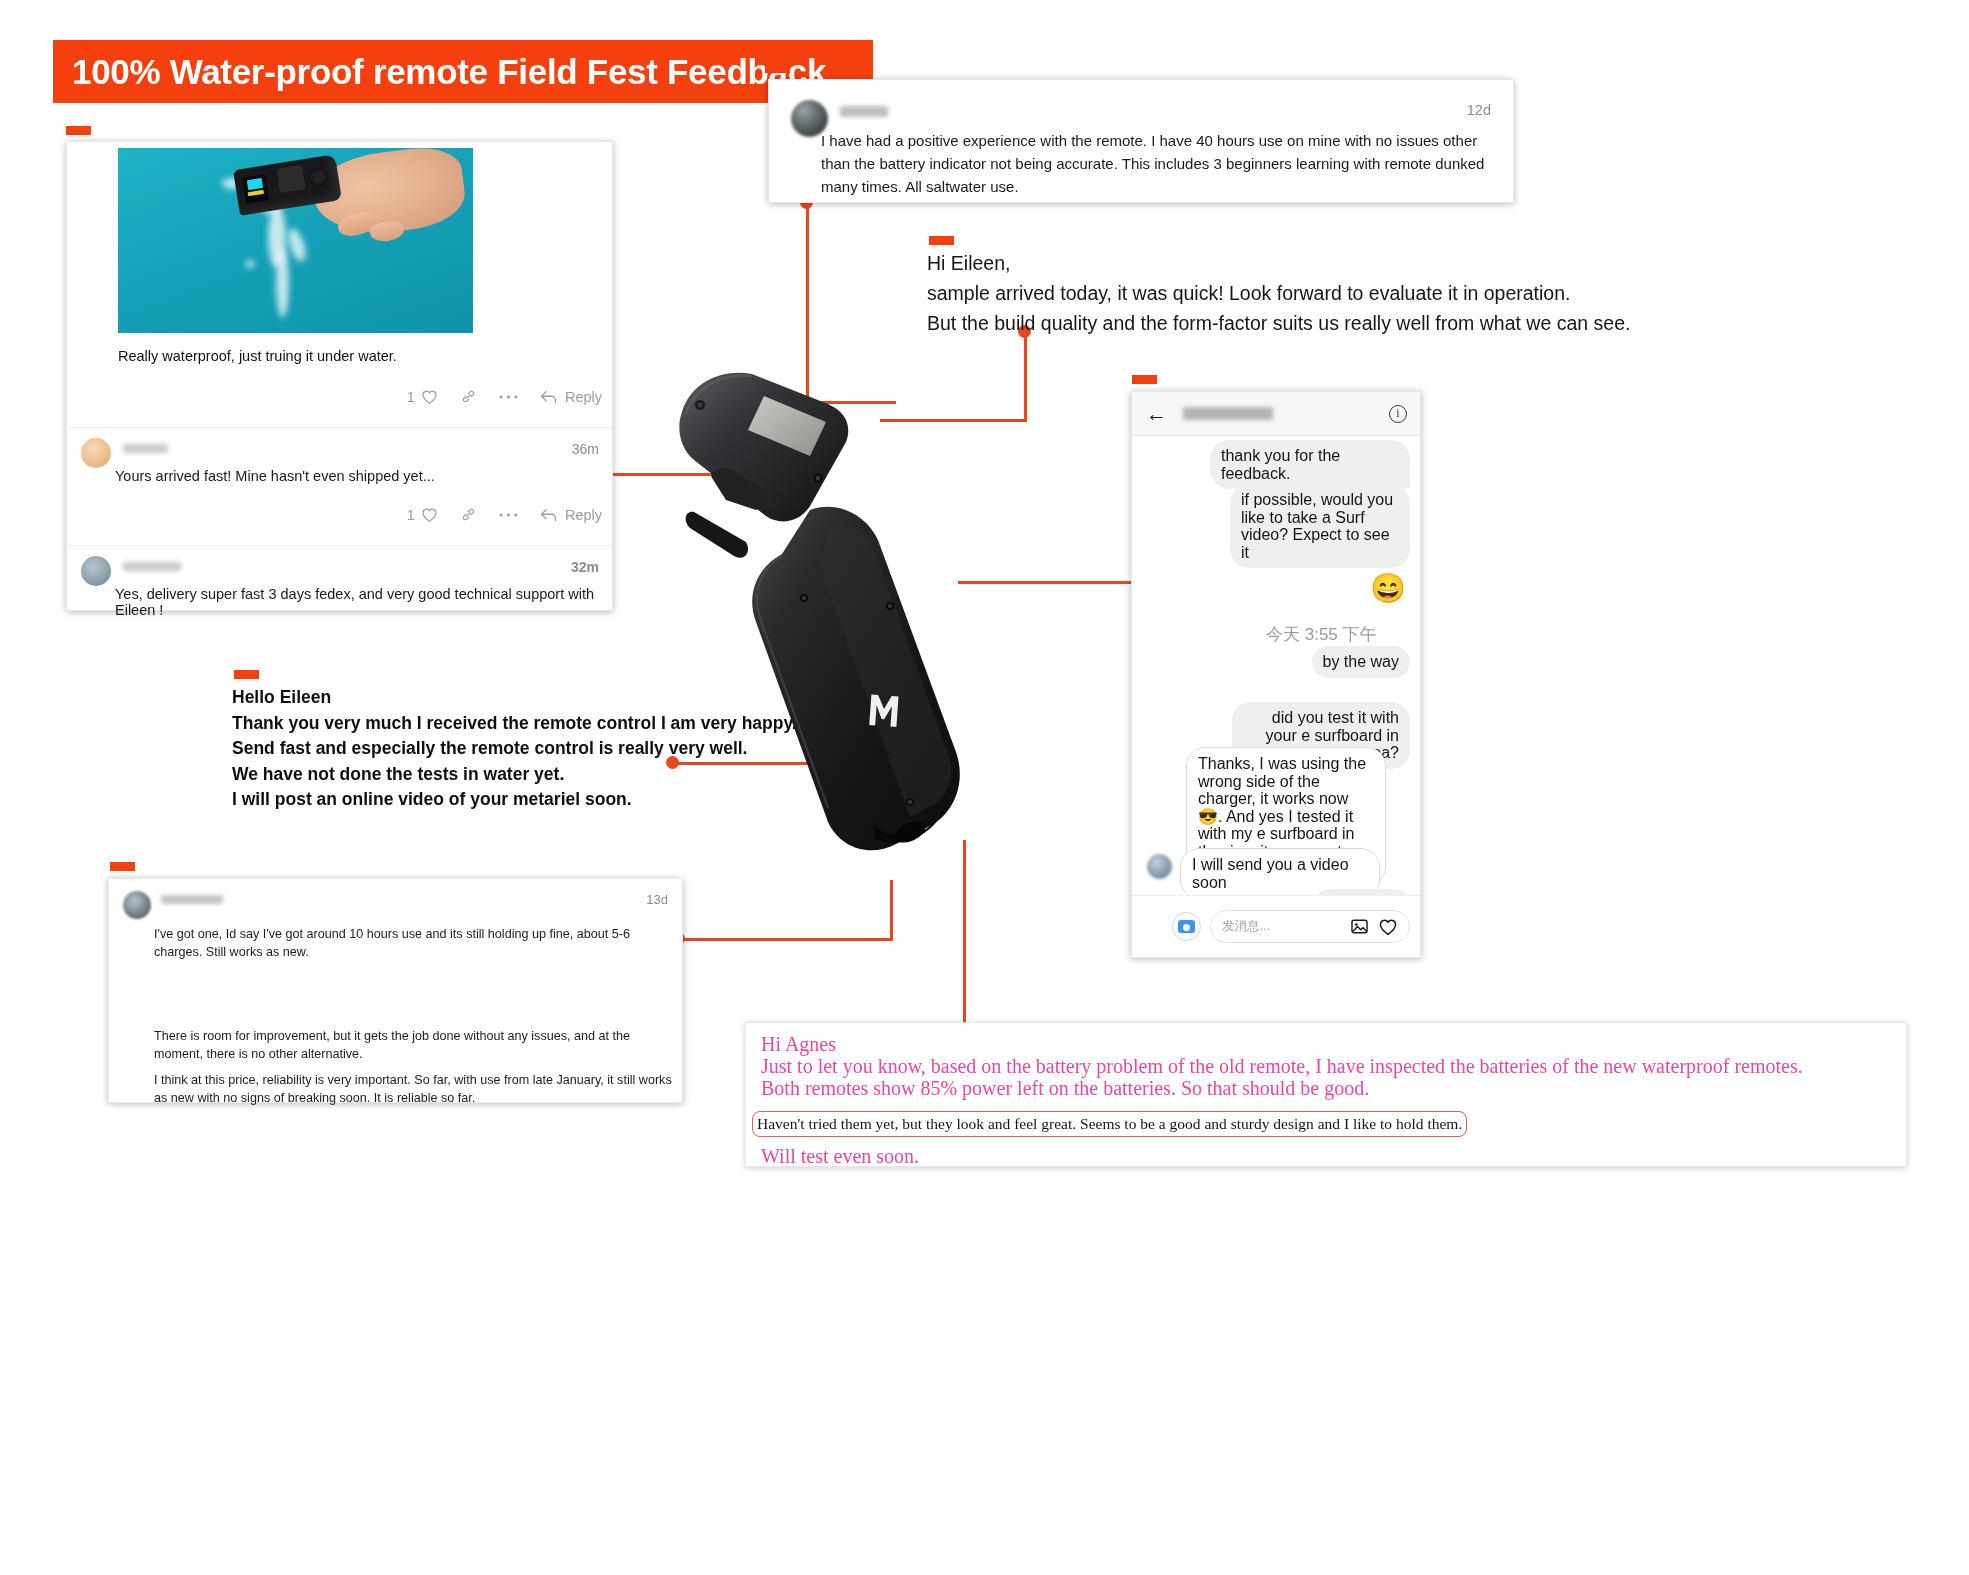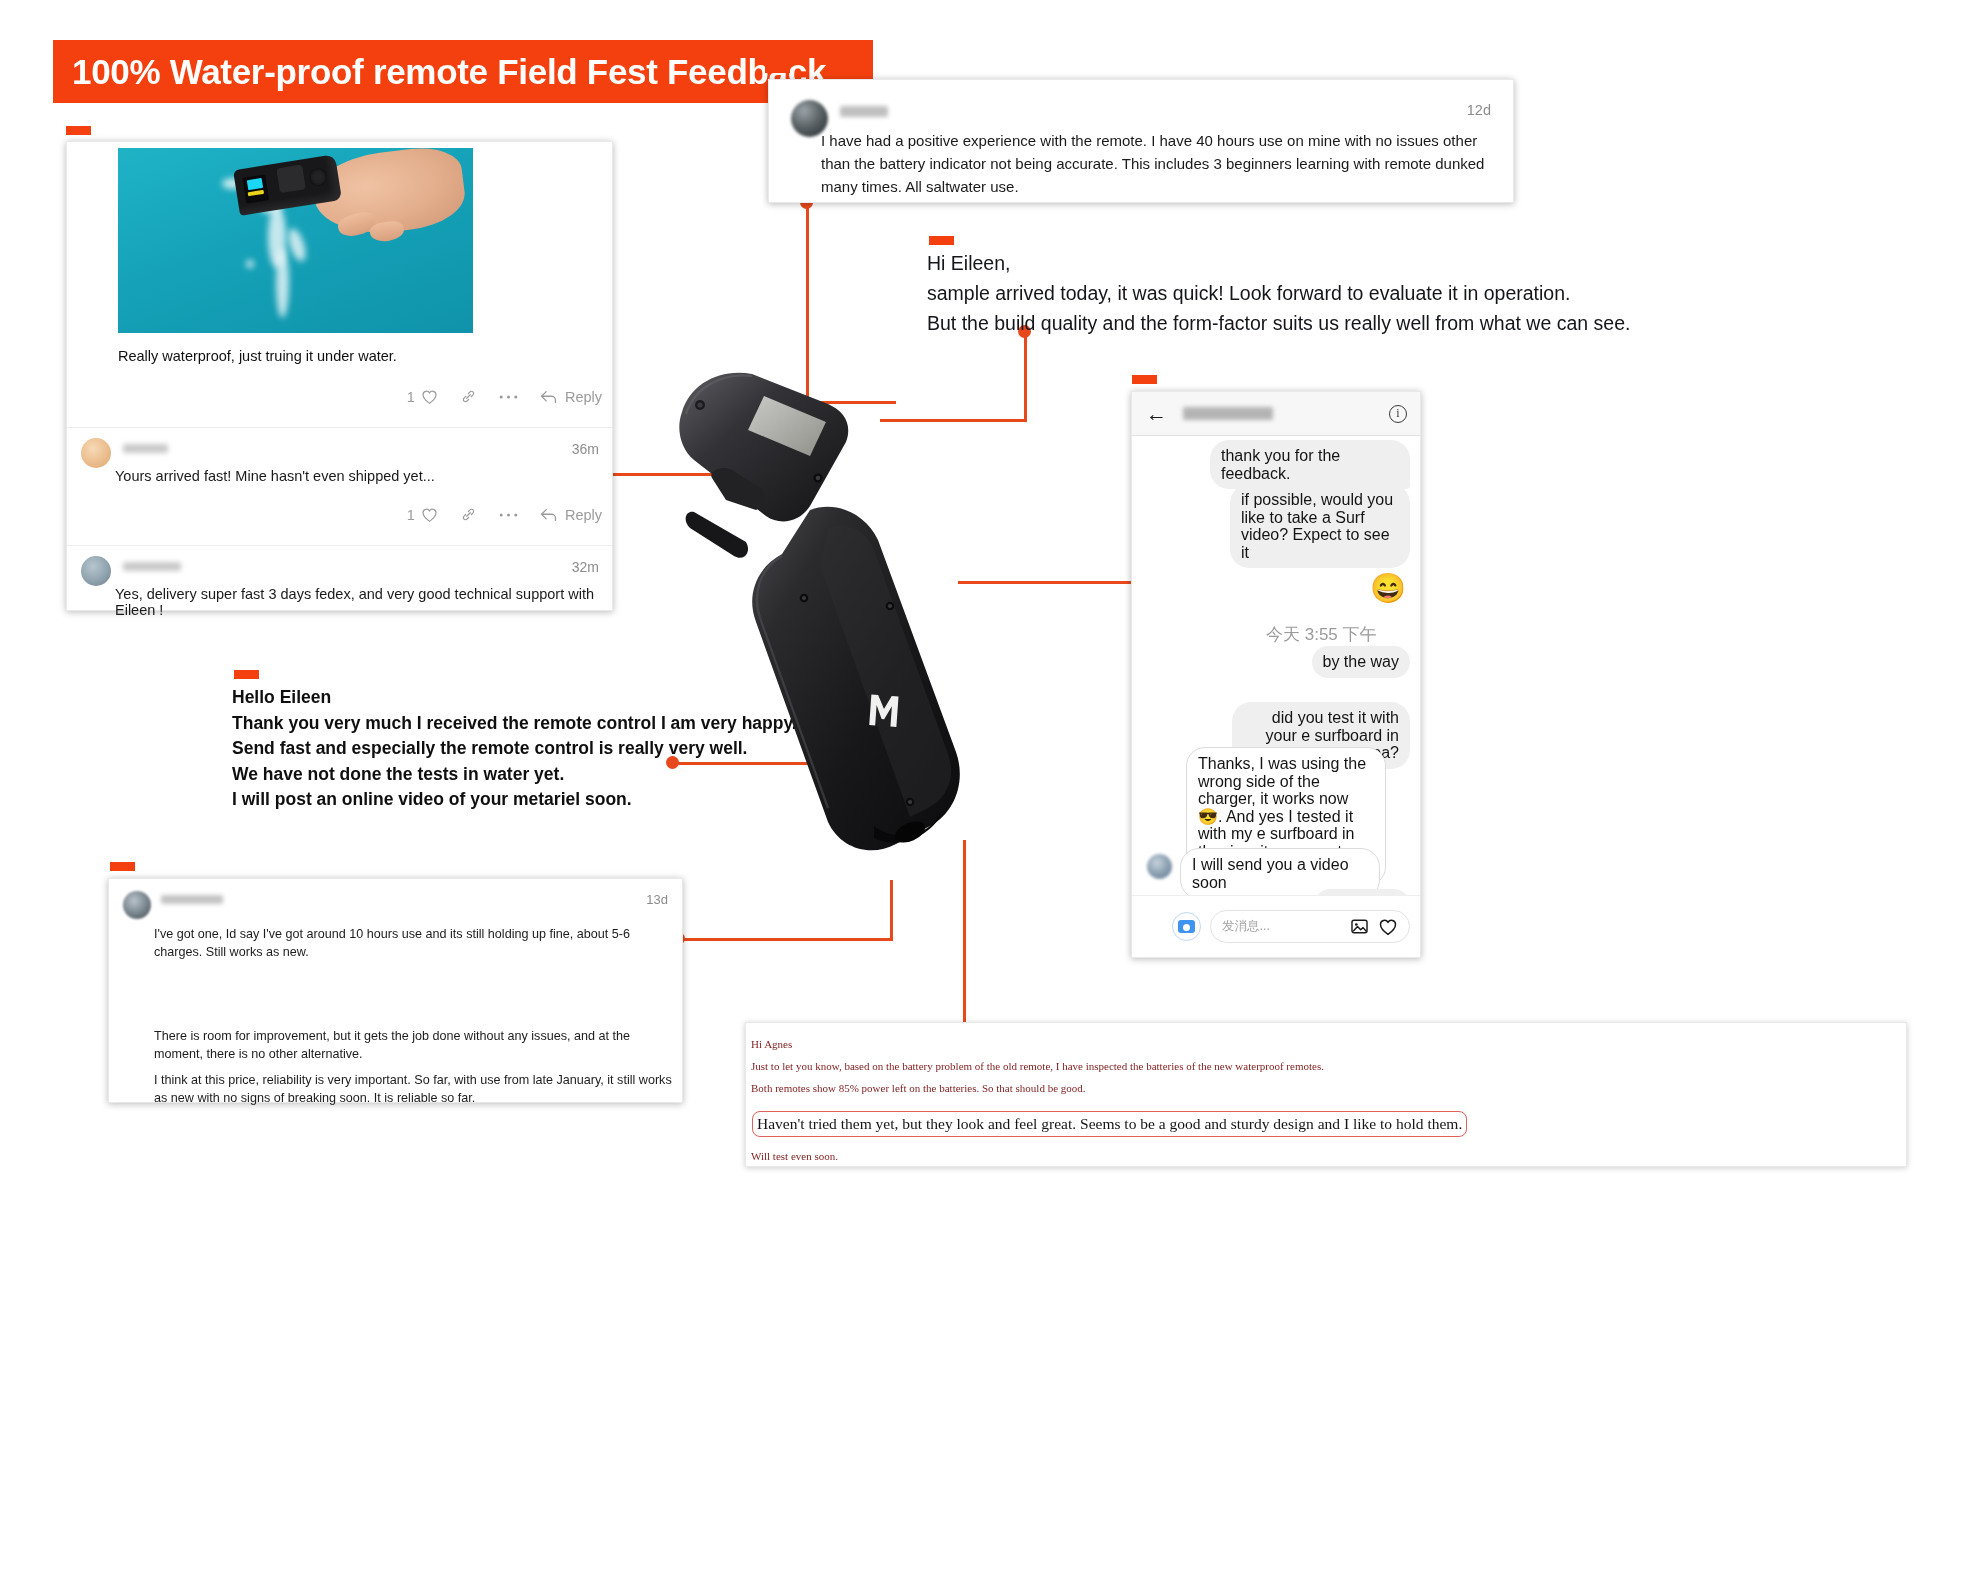"32m" div.cmt-time { font-weight: none -> bold }
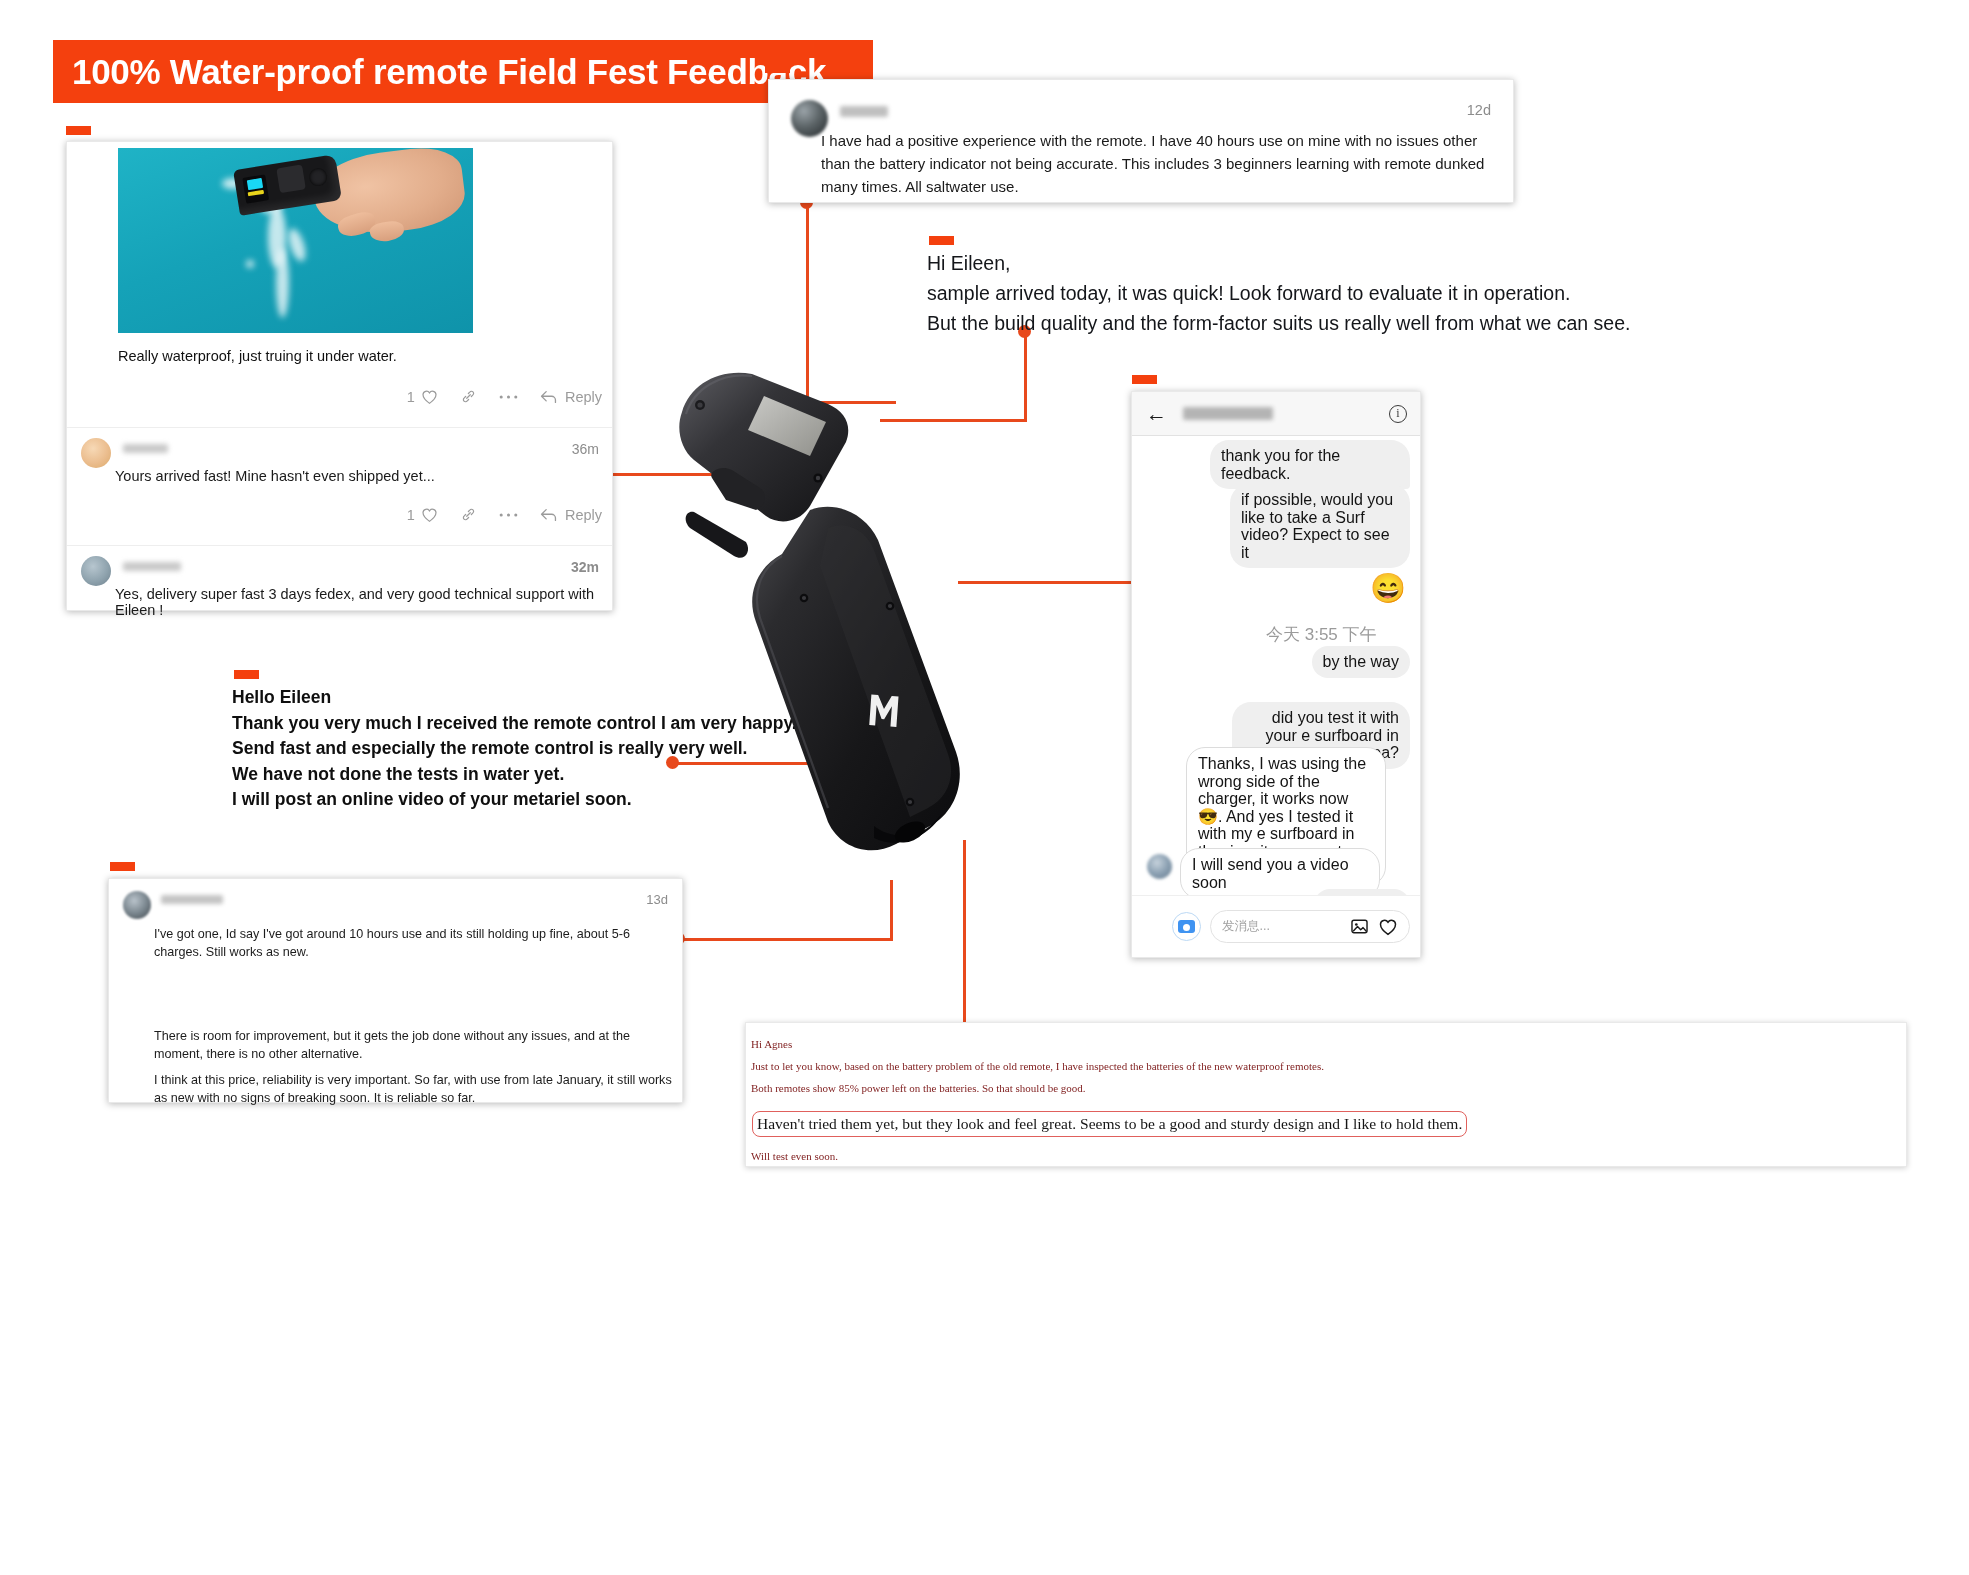"Hi Agnes" #hi-agnes .t { color: #7f1d1d -> #ec4899; font-size: 11px -> 20px; left: 5px -> 15px }
